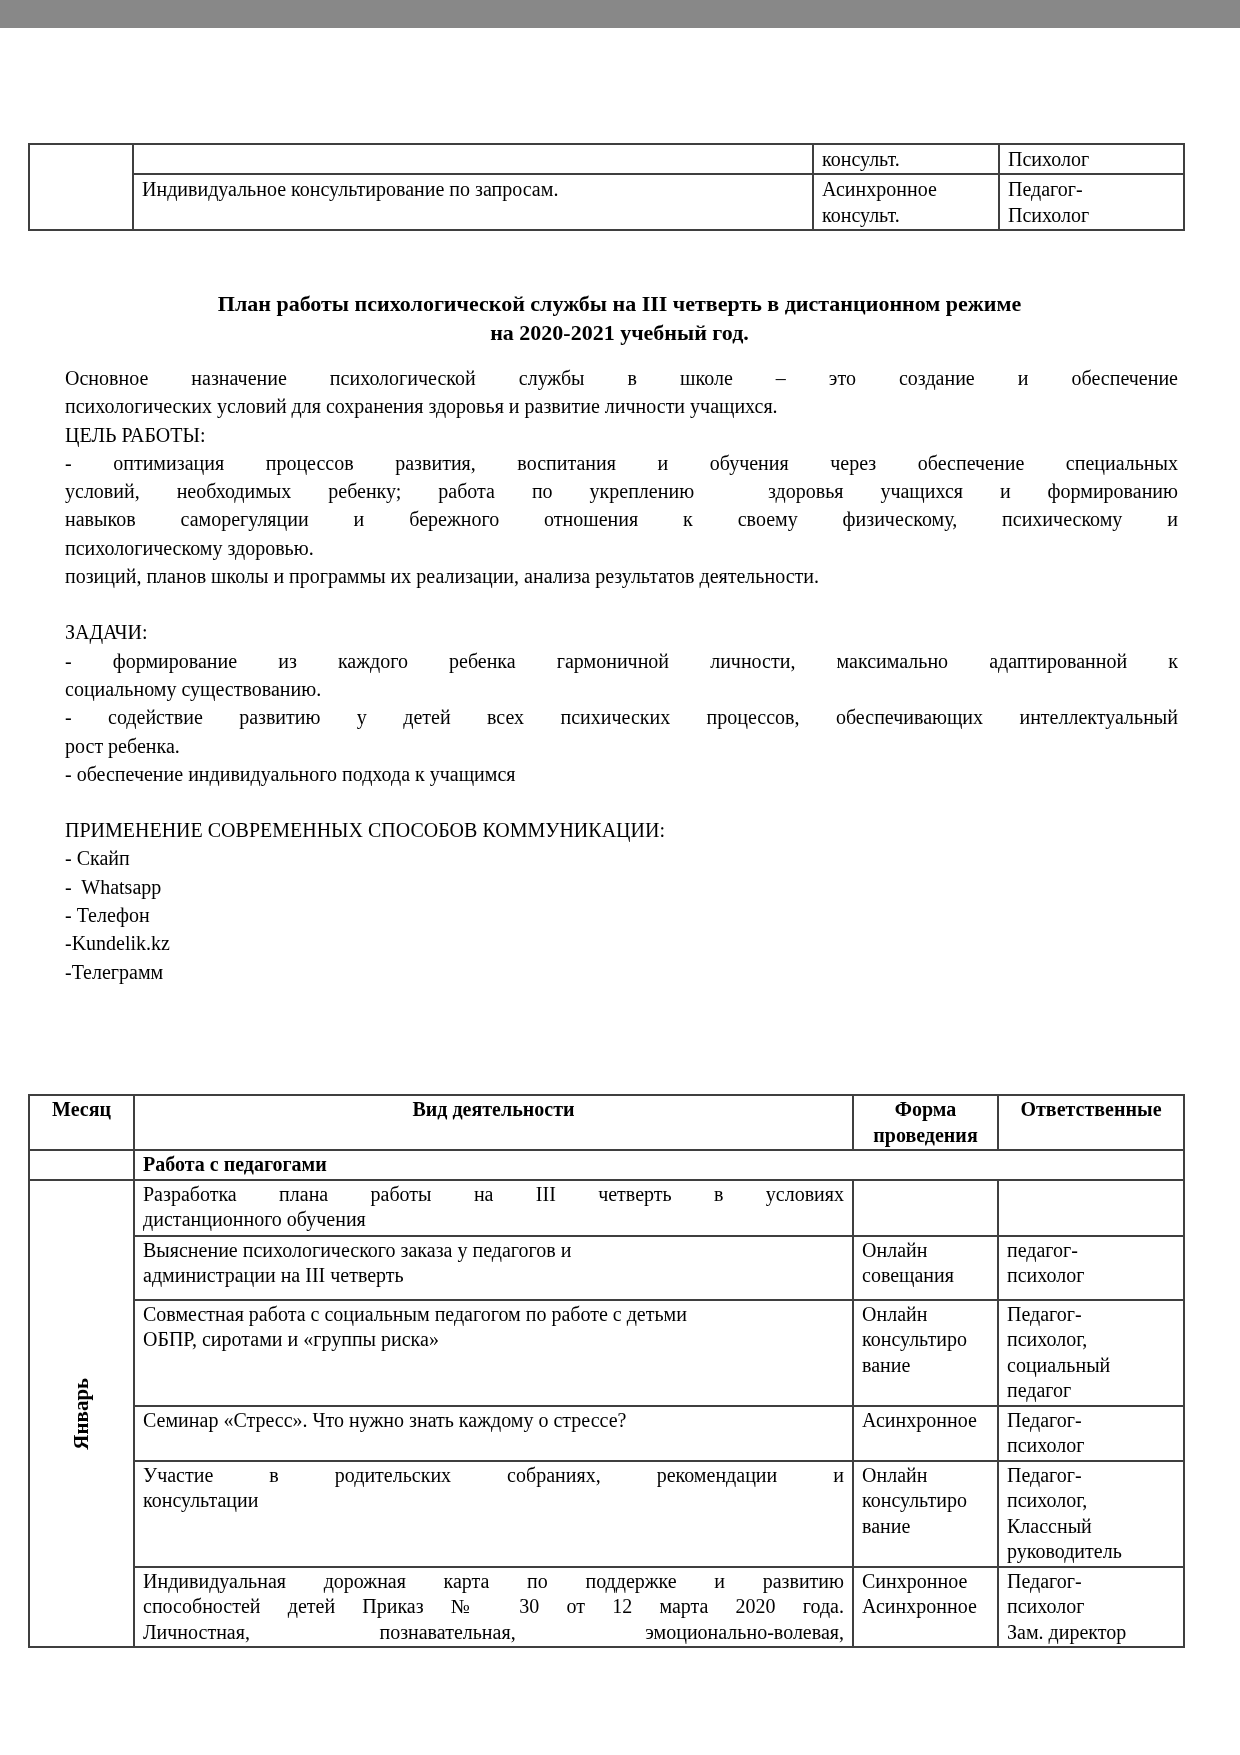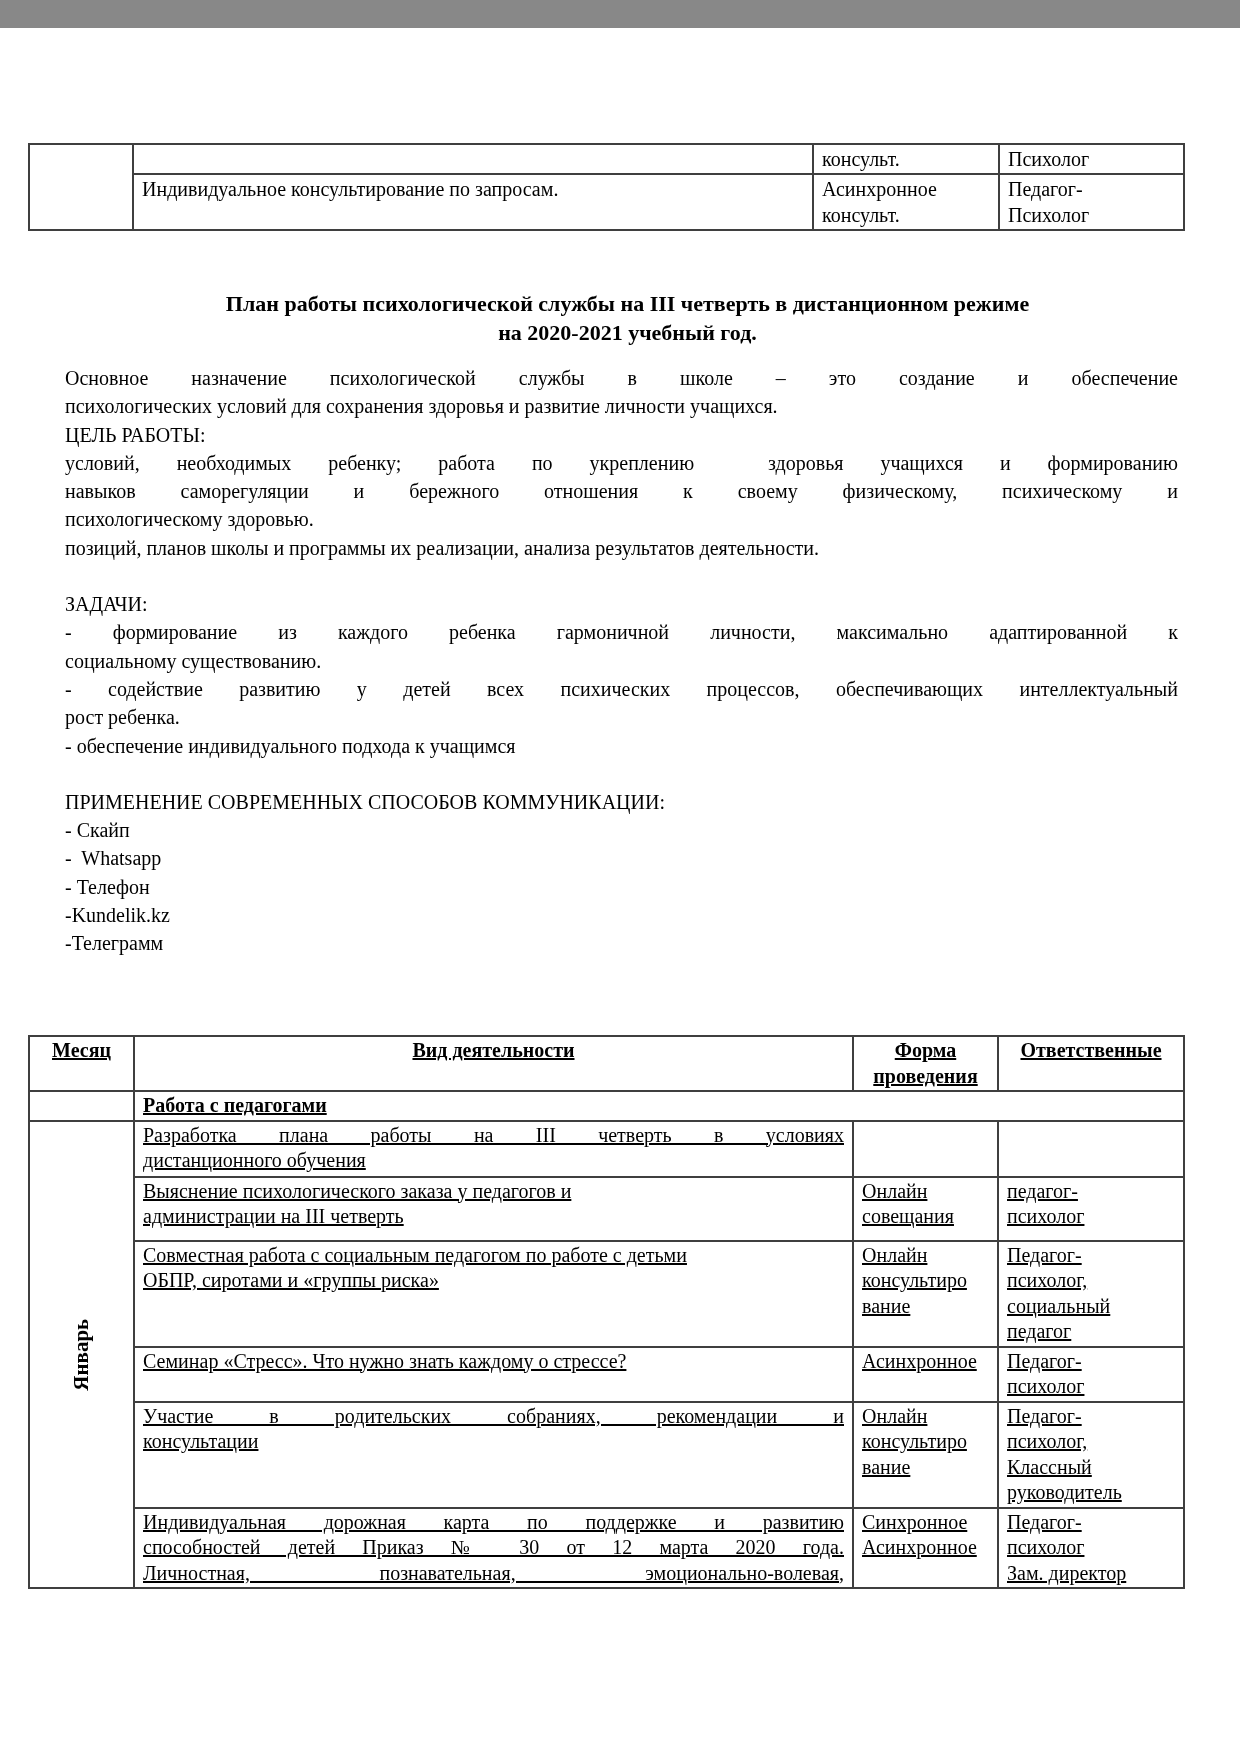"План работы психологической службы на" .doc-title { left: 71px -> 63px }
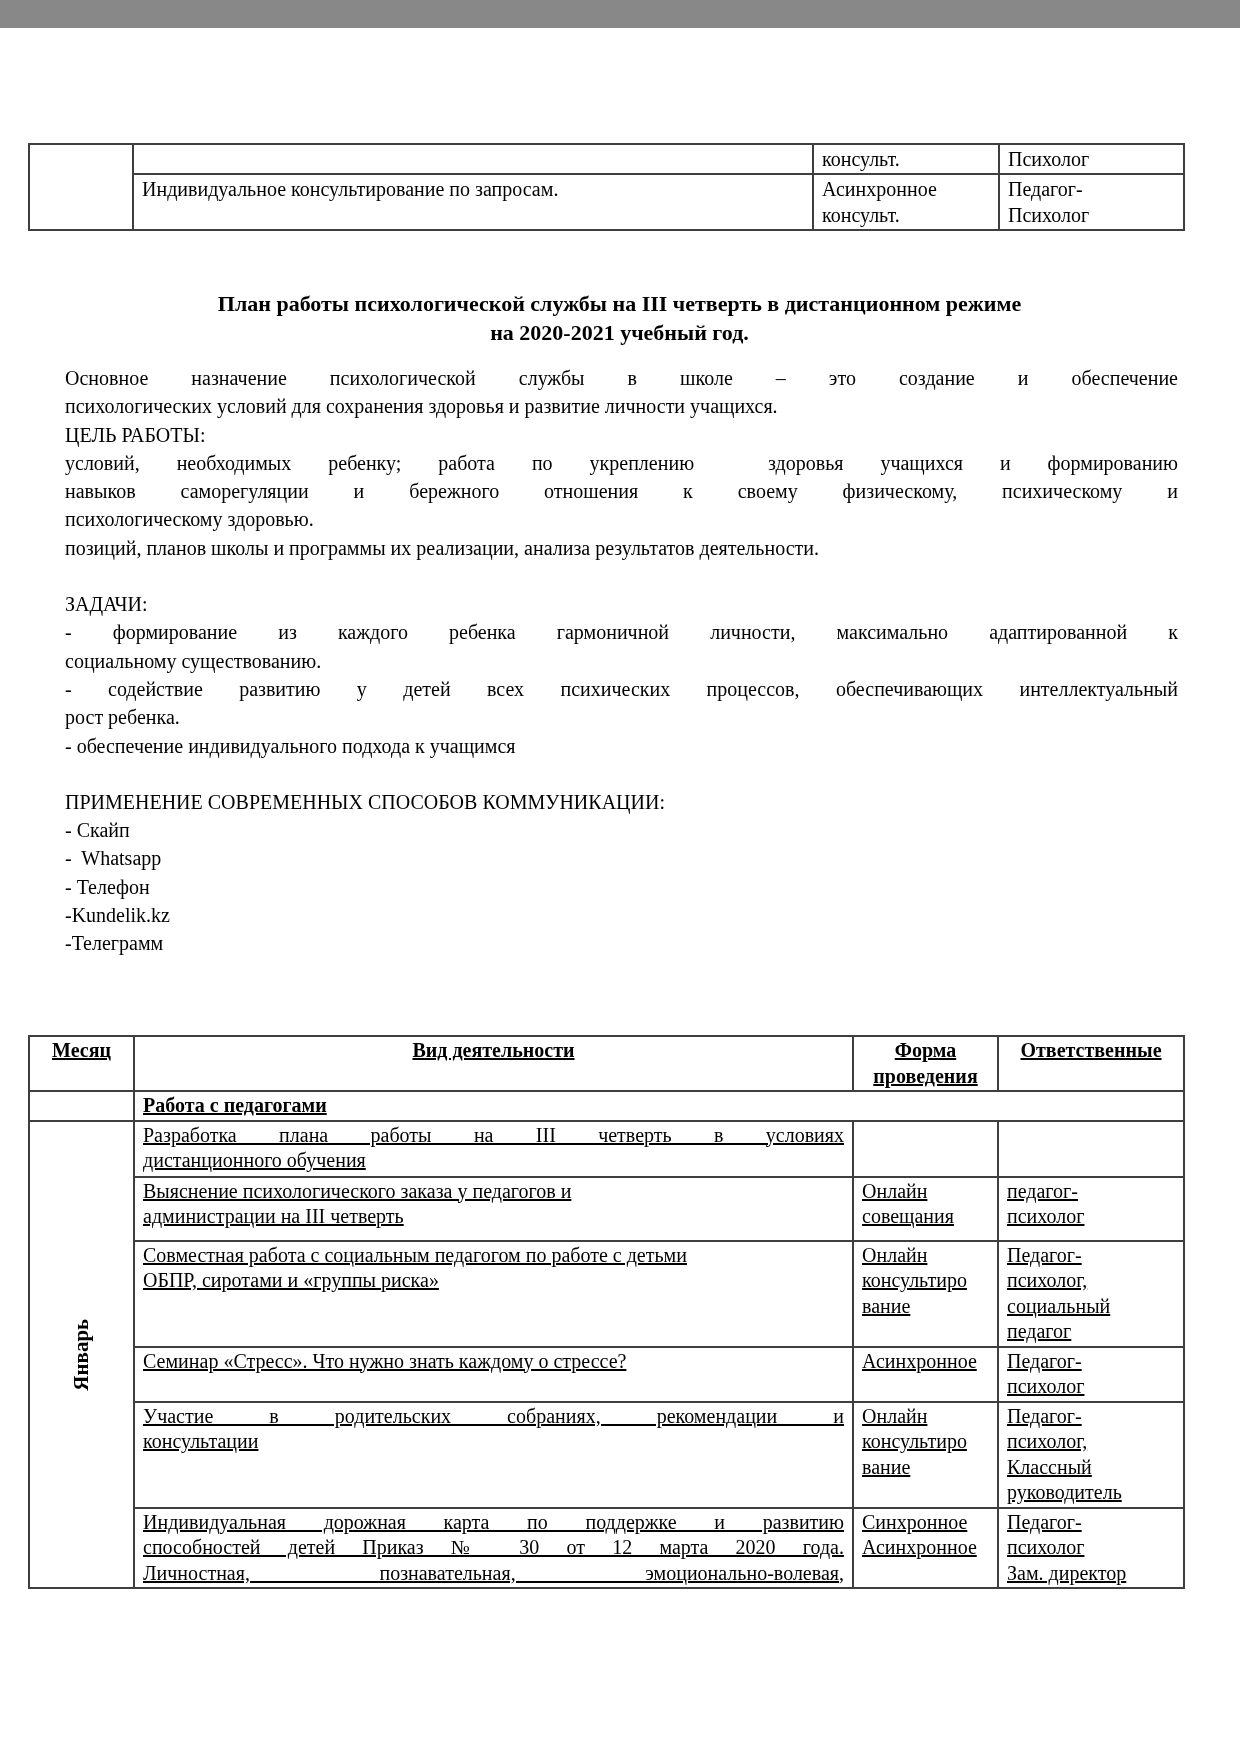"- оптимизация процессов развития," div.tl { html: none -> <div>- оптимизация процессов развития, воспитания и обучения через обеспечение специальных</div> }
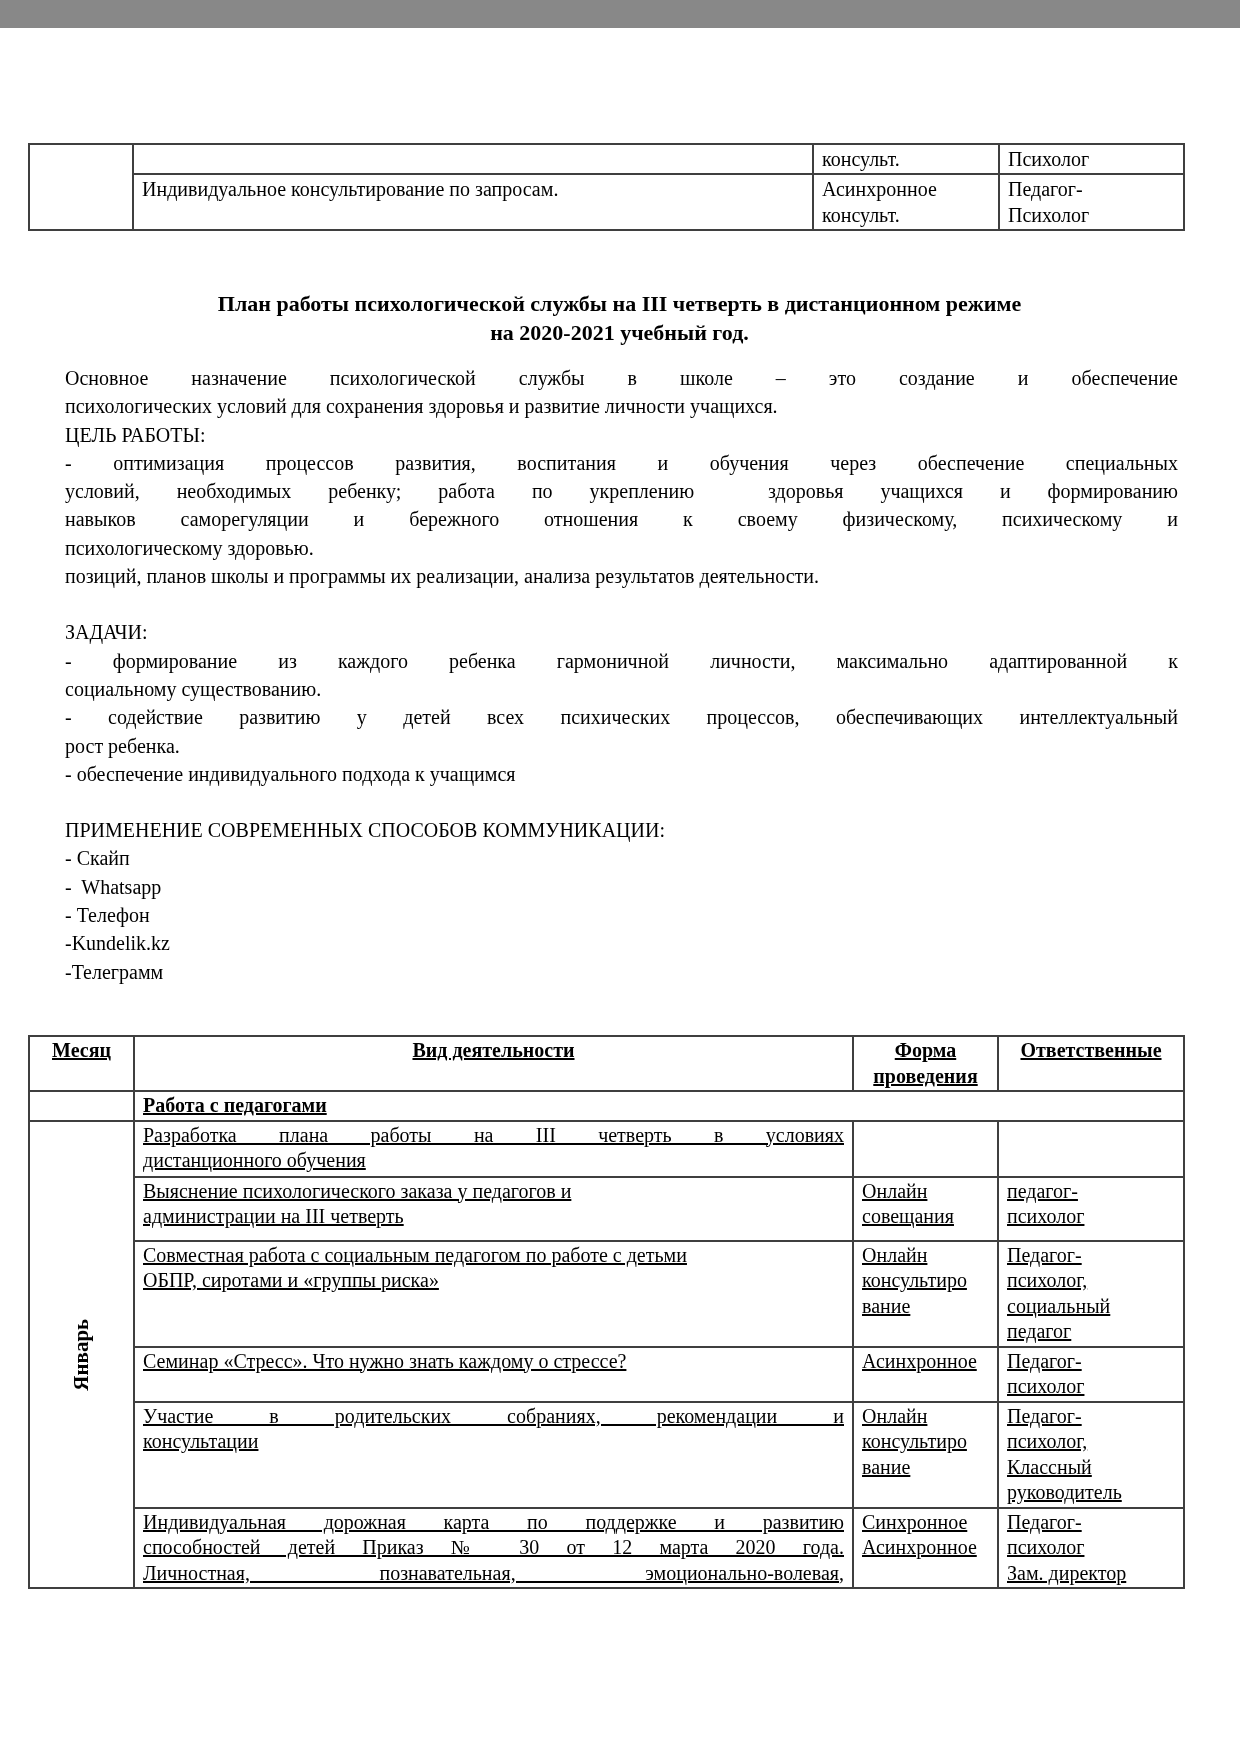"Месяц" .plan-table { text-decoration: underline -> none; top: 1007px -> 1066px }
